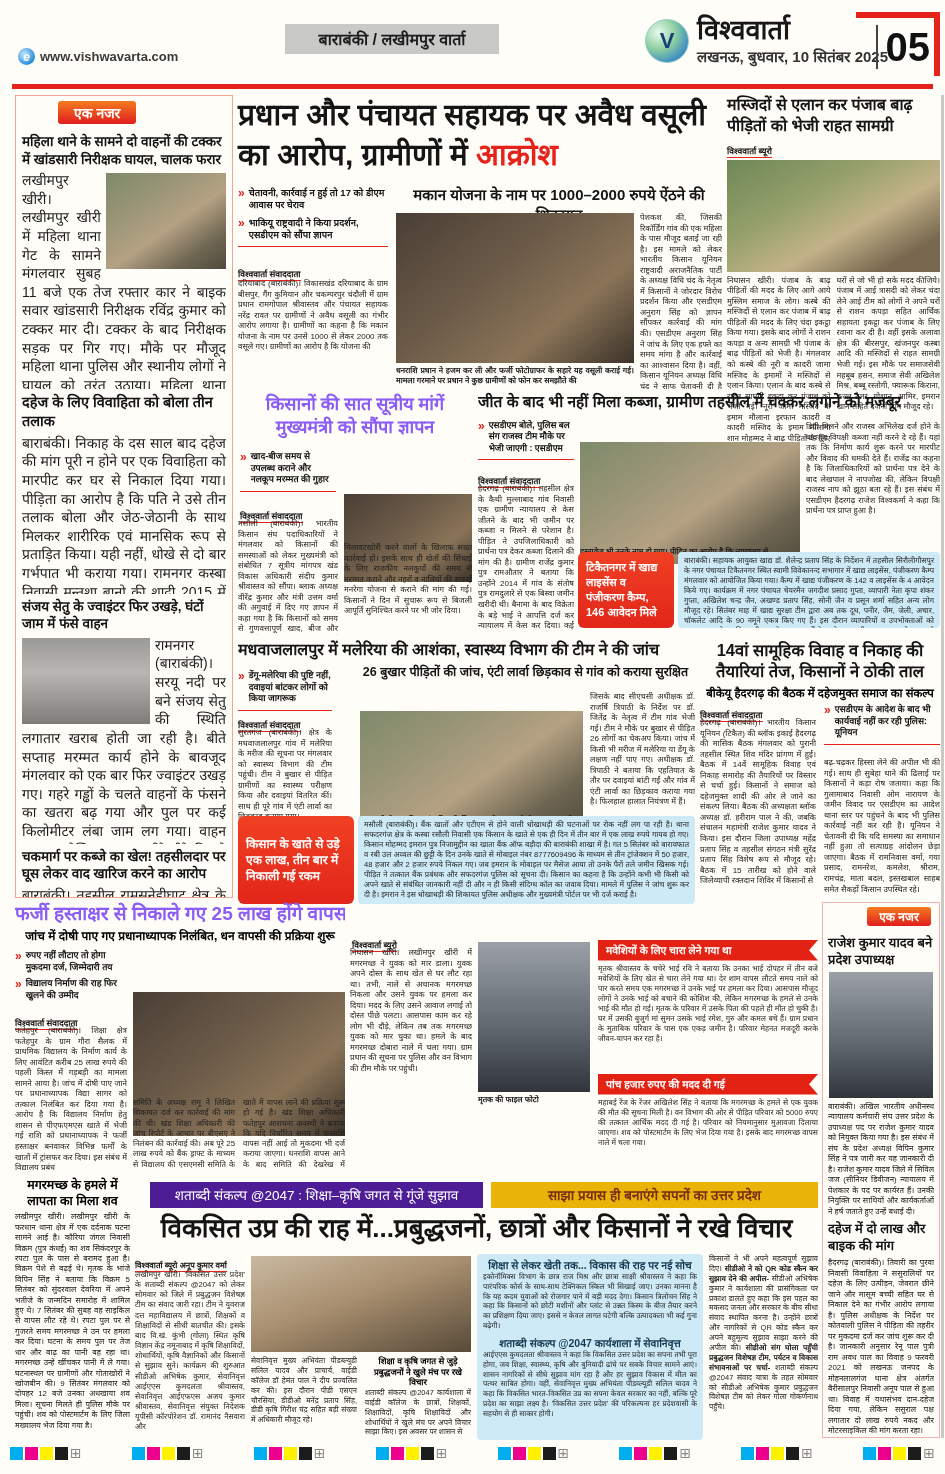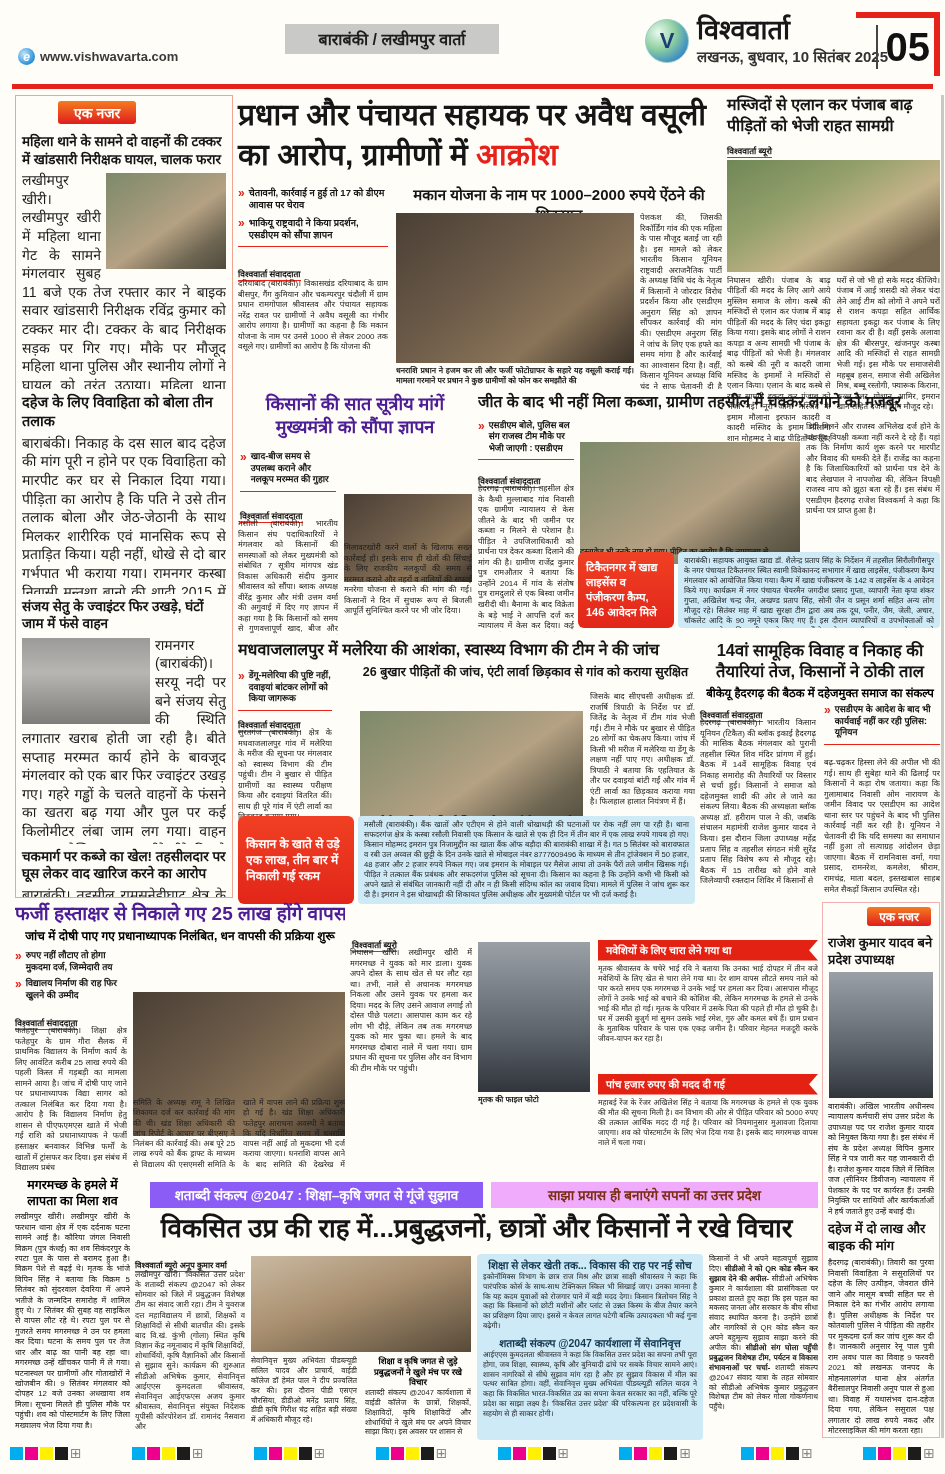"किसानों की सात सूत्रीय मांगें" .t-lg { color: #4c1d95 -> #8b5cf6 }
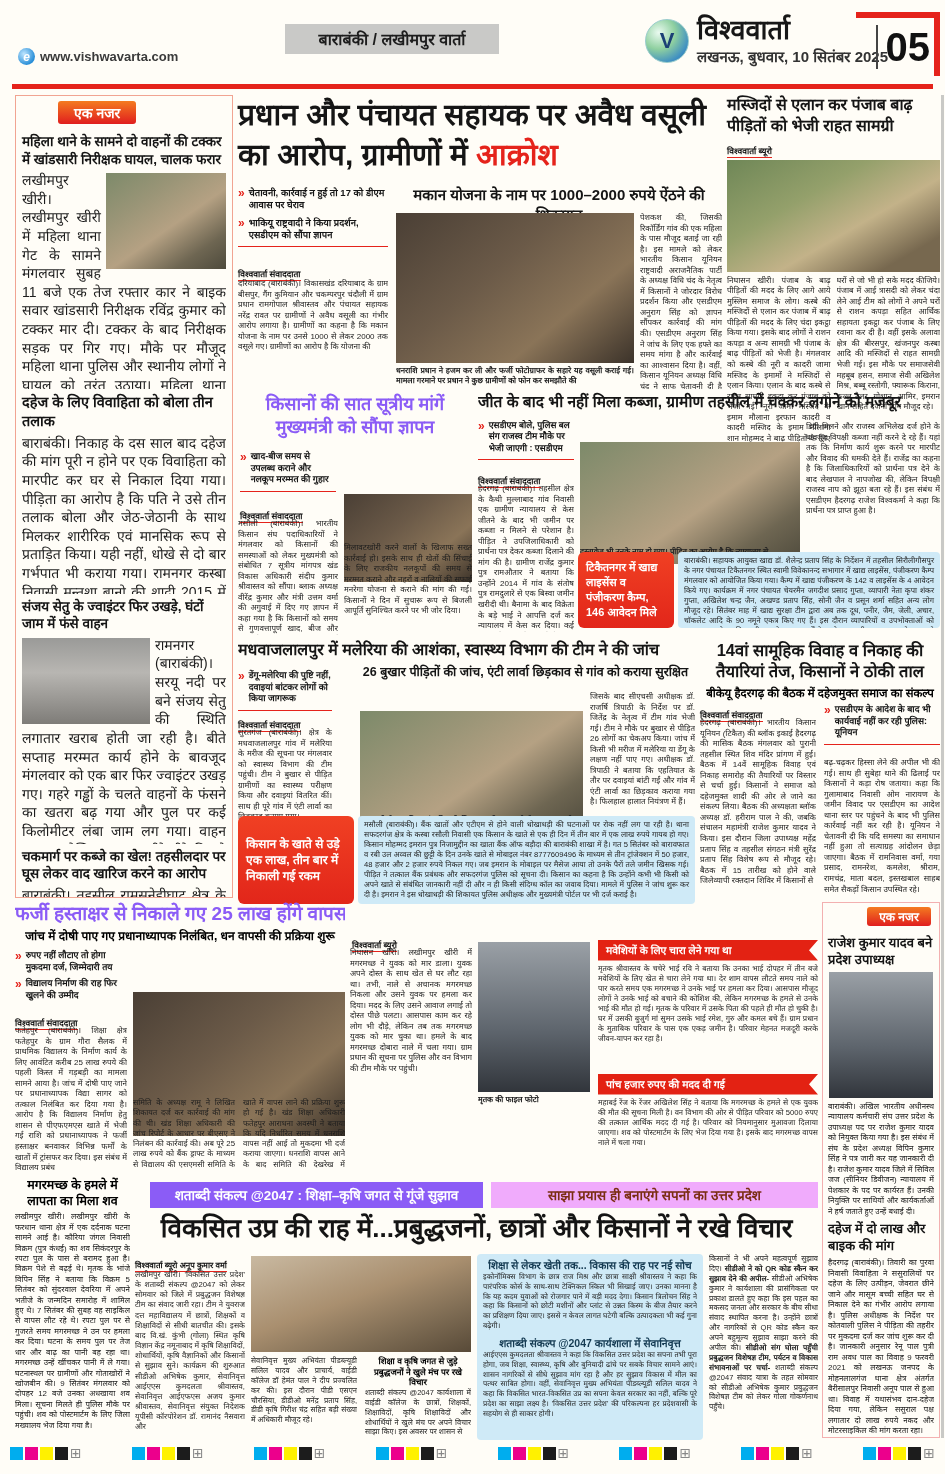"शताब्दी संकल्प @2047 : शिक्षा–कृषि" .ban-red { background: #8b5cf6 -> #4c1d95; font-weight: 700 -> 400 }
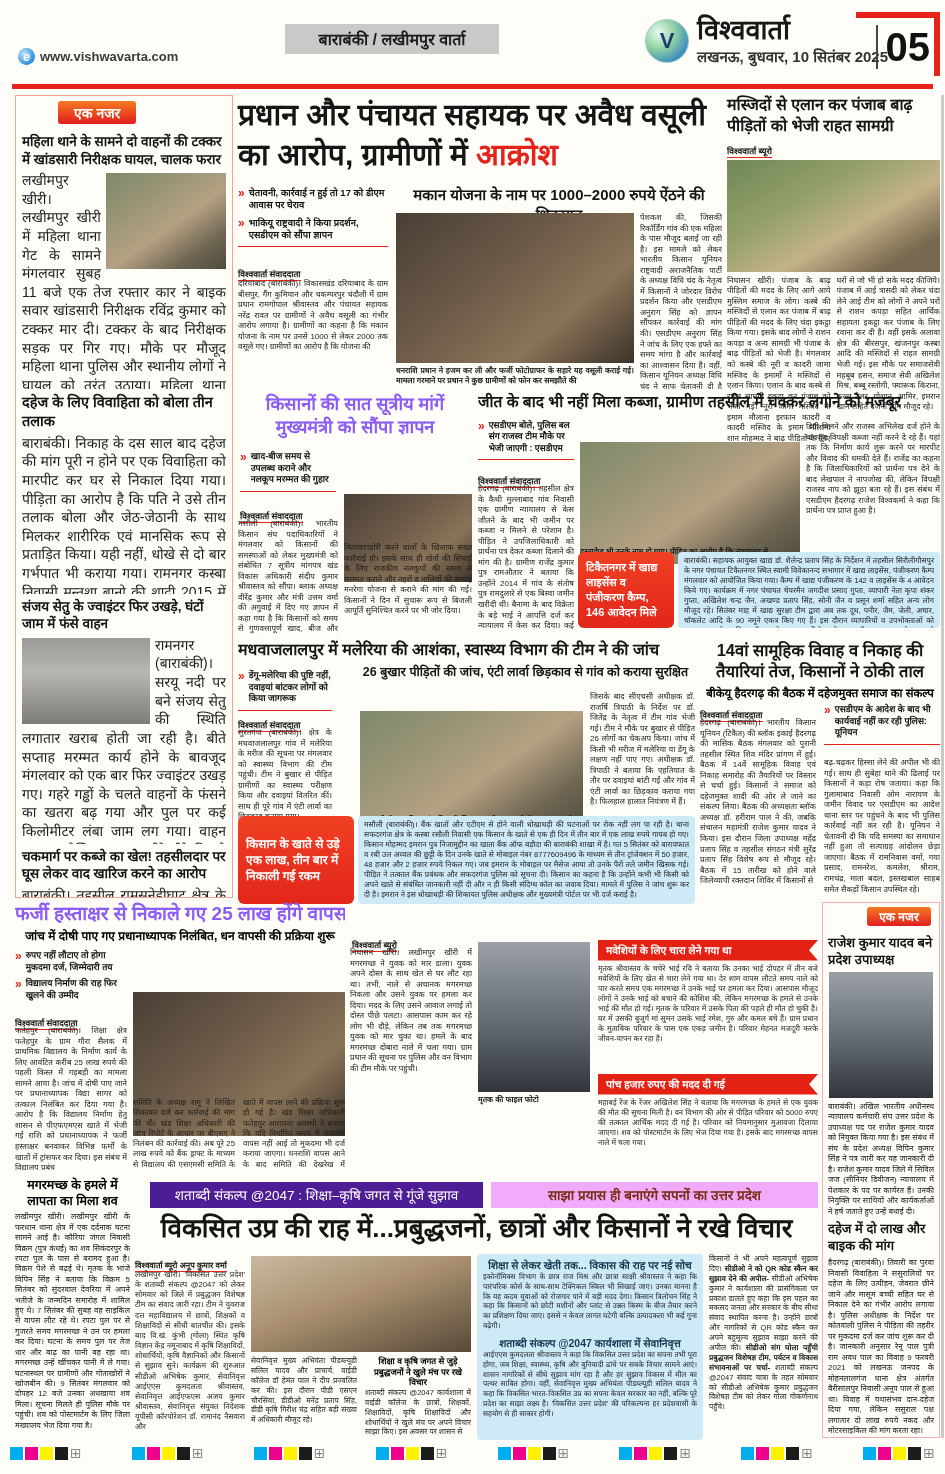"साझा प्रयास ही बनाएंगे सपनों" .ban-peach { background: #f0abfc -> #eab308 }
